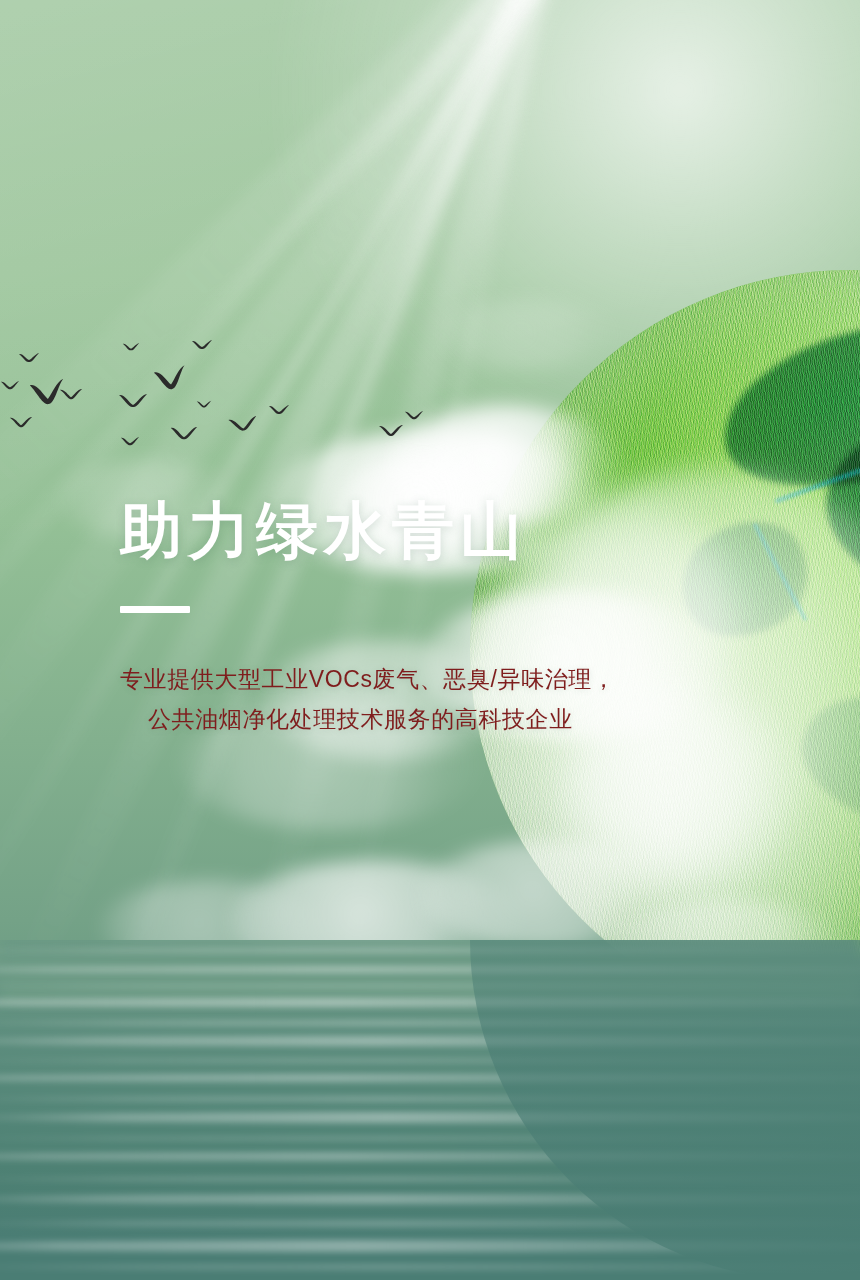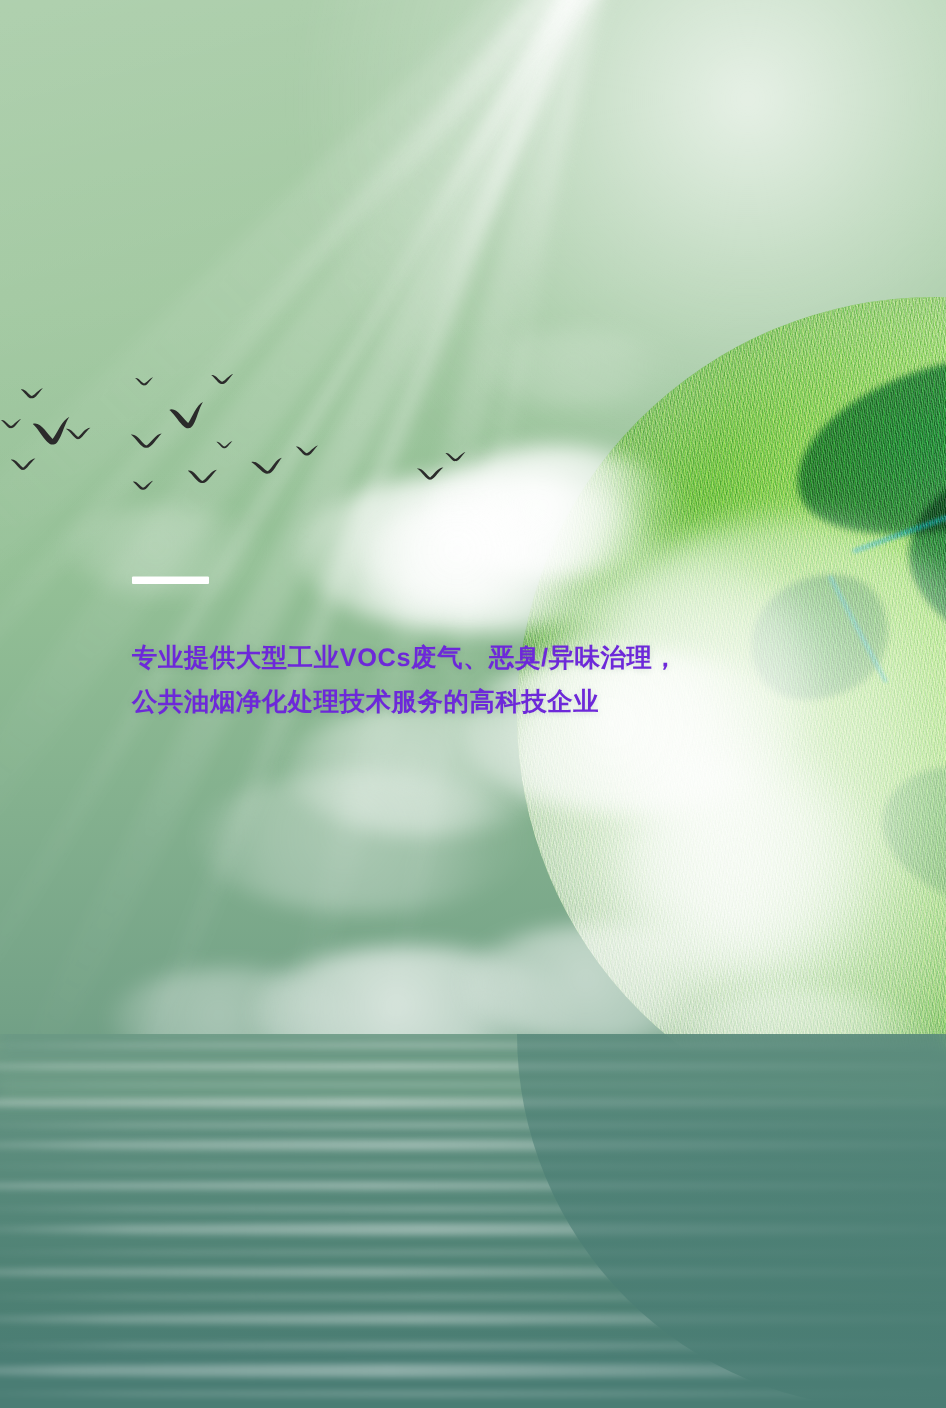"助力绿水青山" div.headline { html: none -> <div>助力绿水青山</div> }
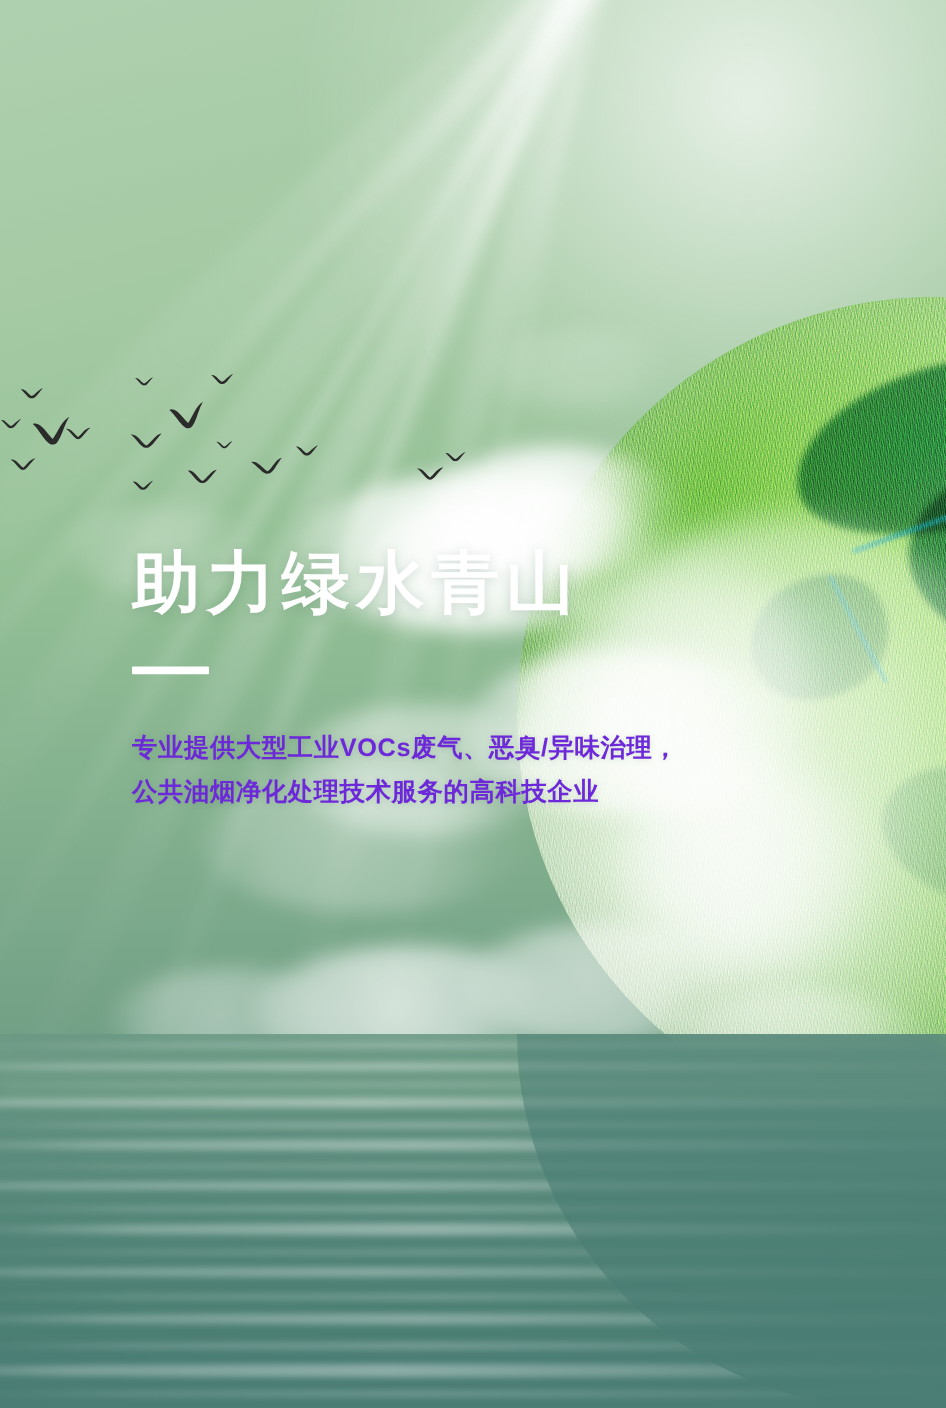"专业提供大型工业VOCs废气、恶臭/异味治理，" .subtitle { color: #6d28d9 -> #7f1d1d; font-weight: bold -> normal }
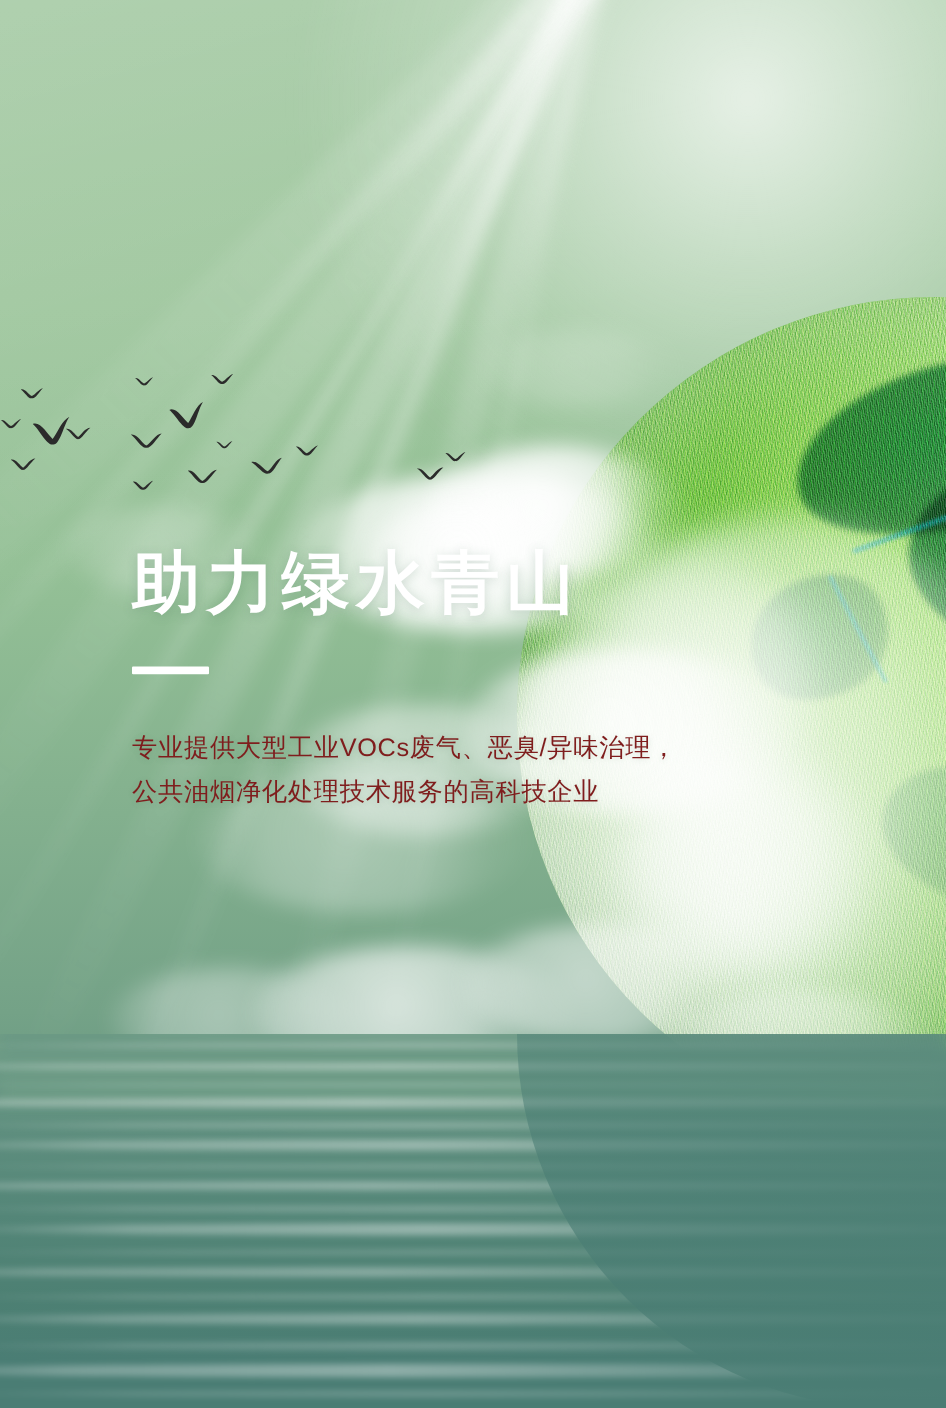"公共油烟净化处理技术服务的高科技企业" div.subtitle { margin-left: none -> 28px }
